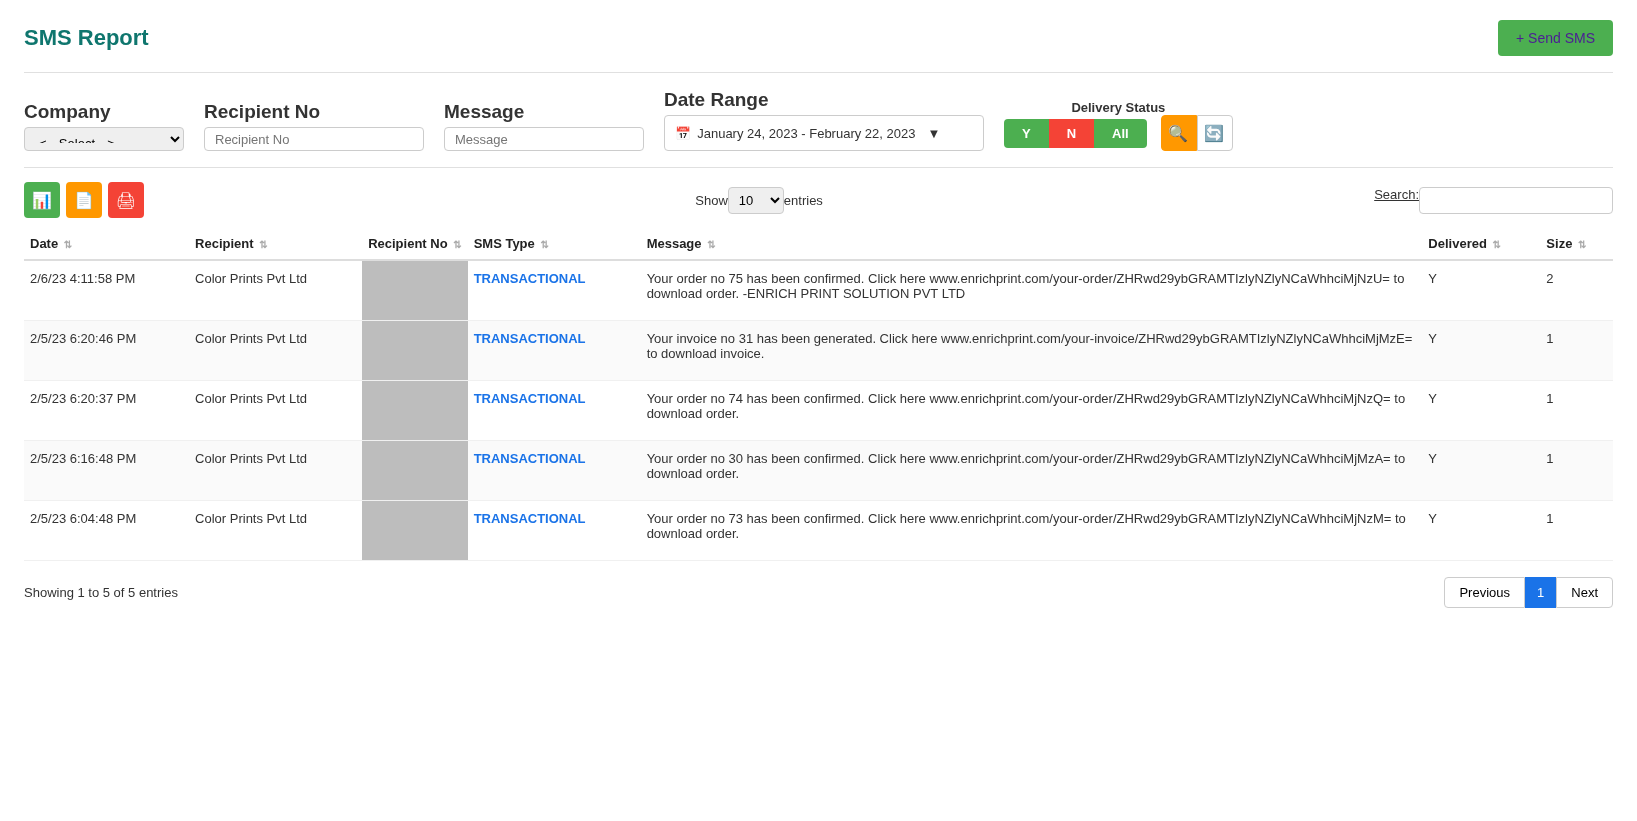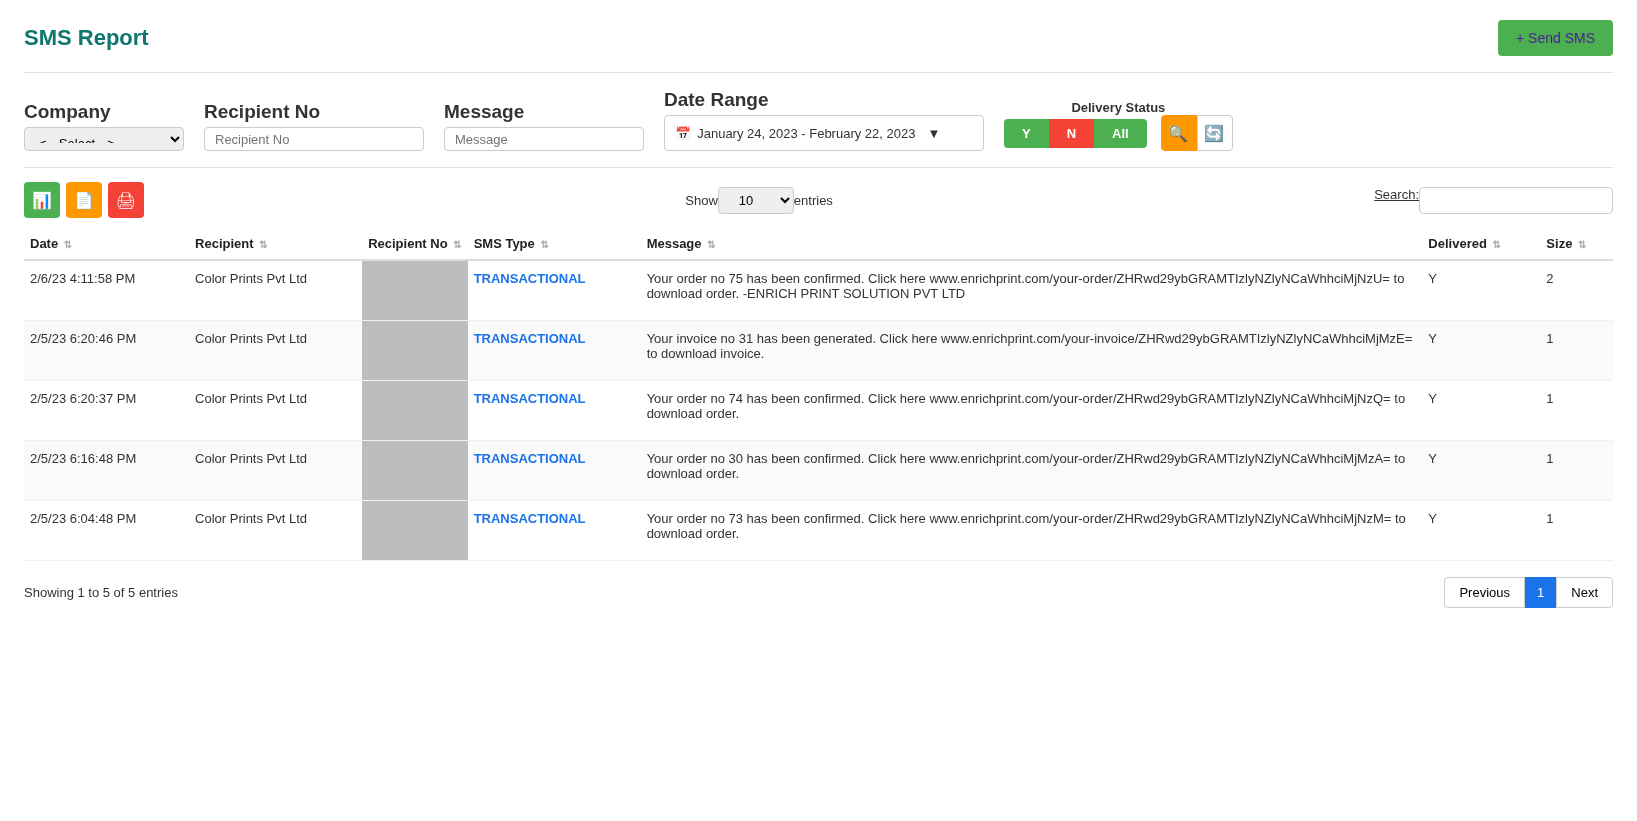"10" .toolbar-center select { padding: 4px 16px -> 4px 6px }
